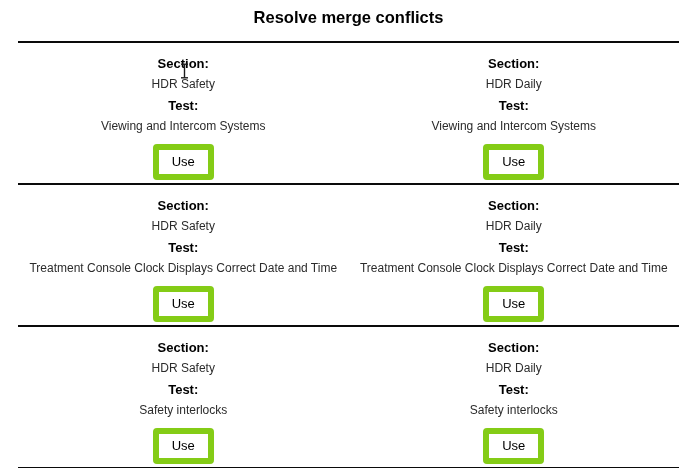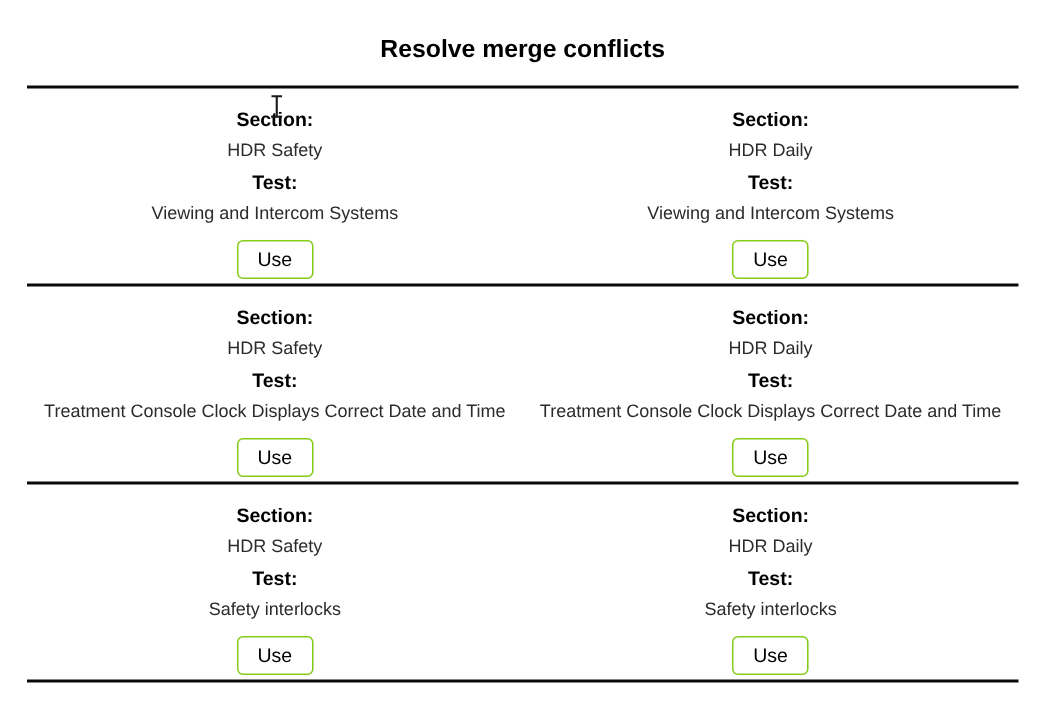"Resolve merge conflicts" .page-title { padding-top: 24px -> 8px }
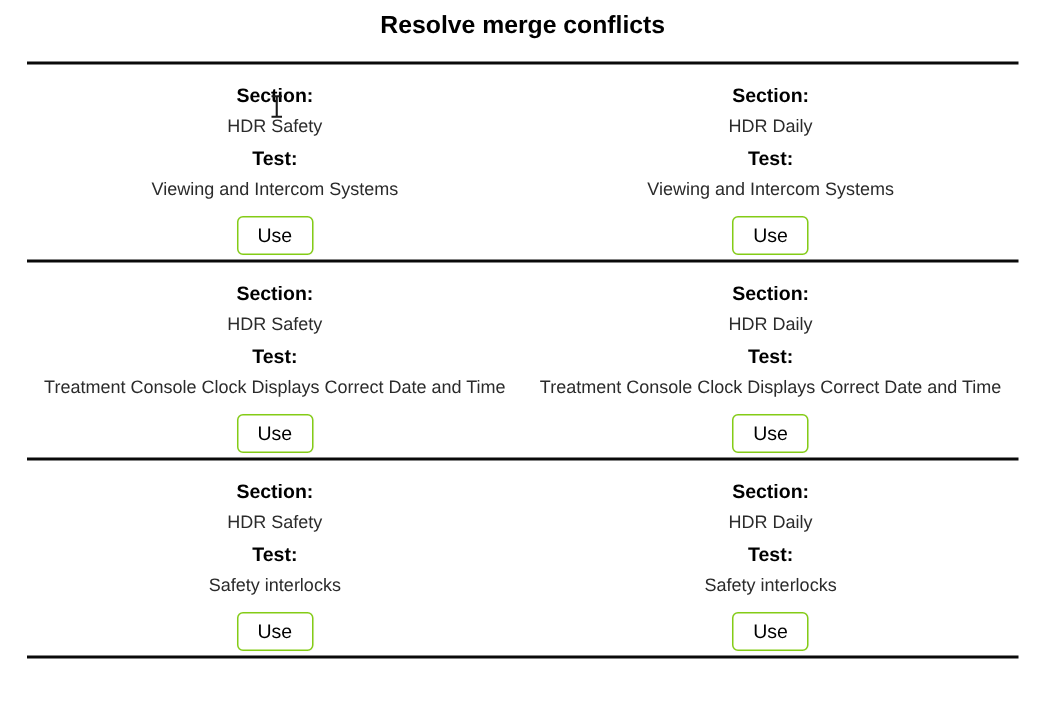"Use" .use-btn { border: 1px solid #84cc16 -> 6px solid #84cc16 }
